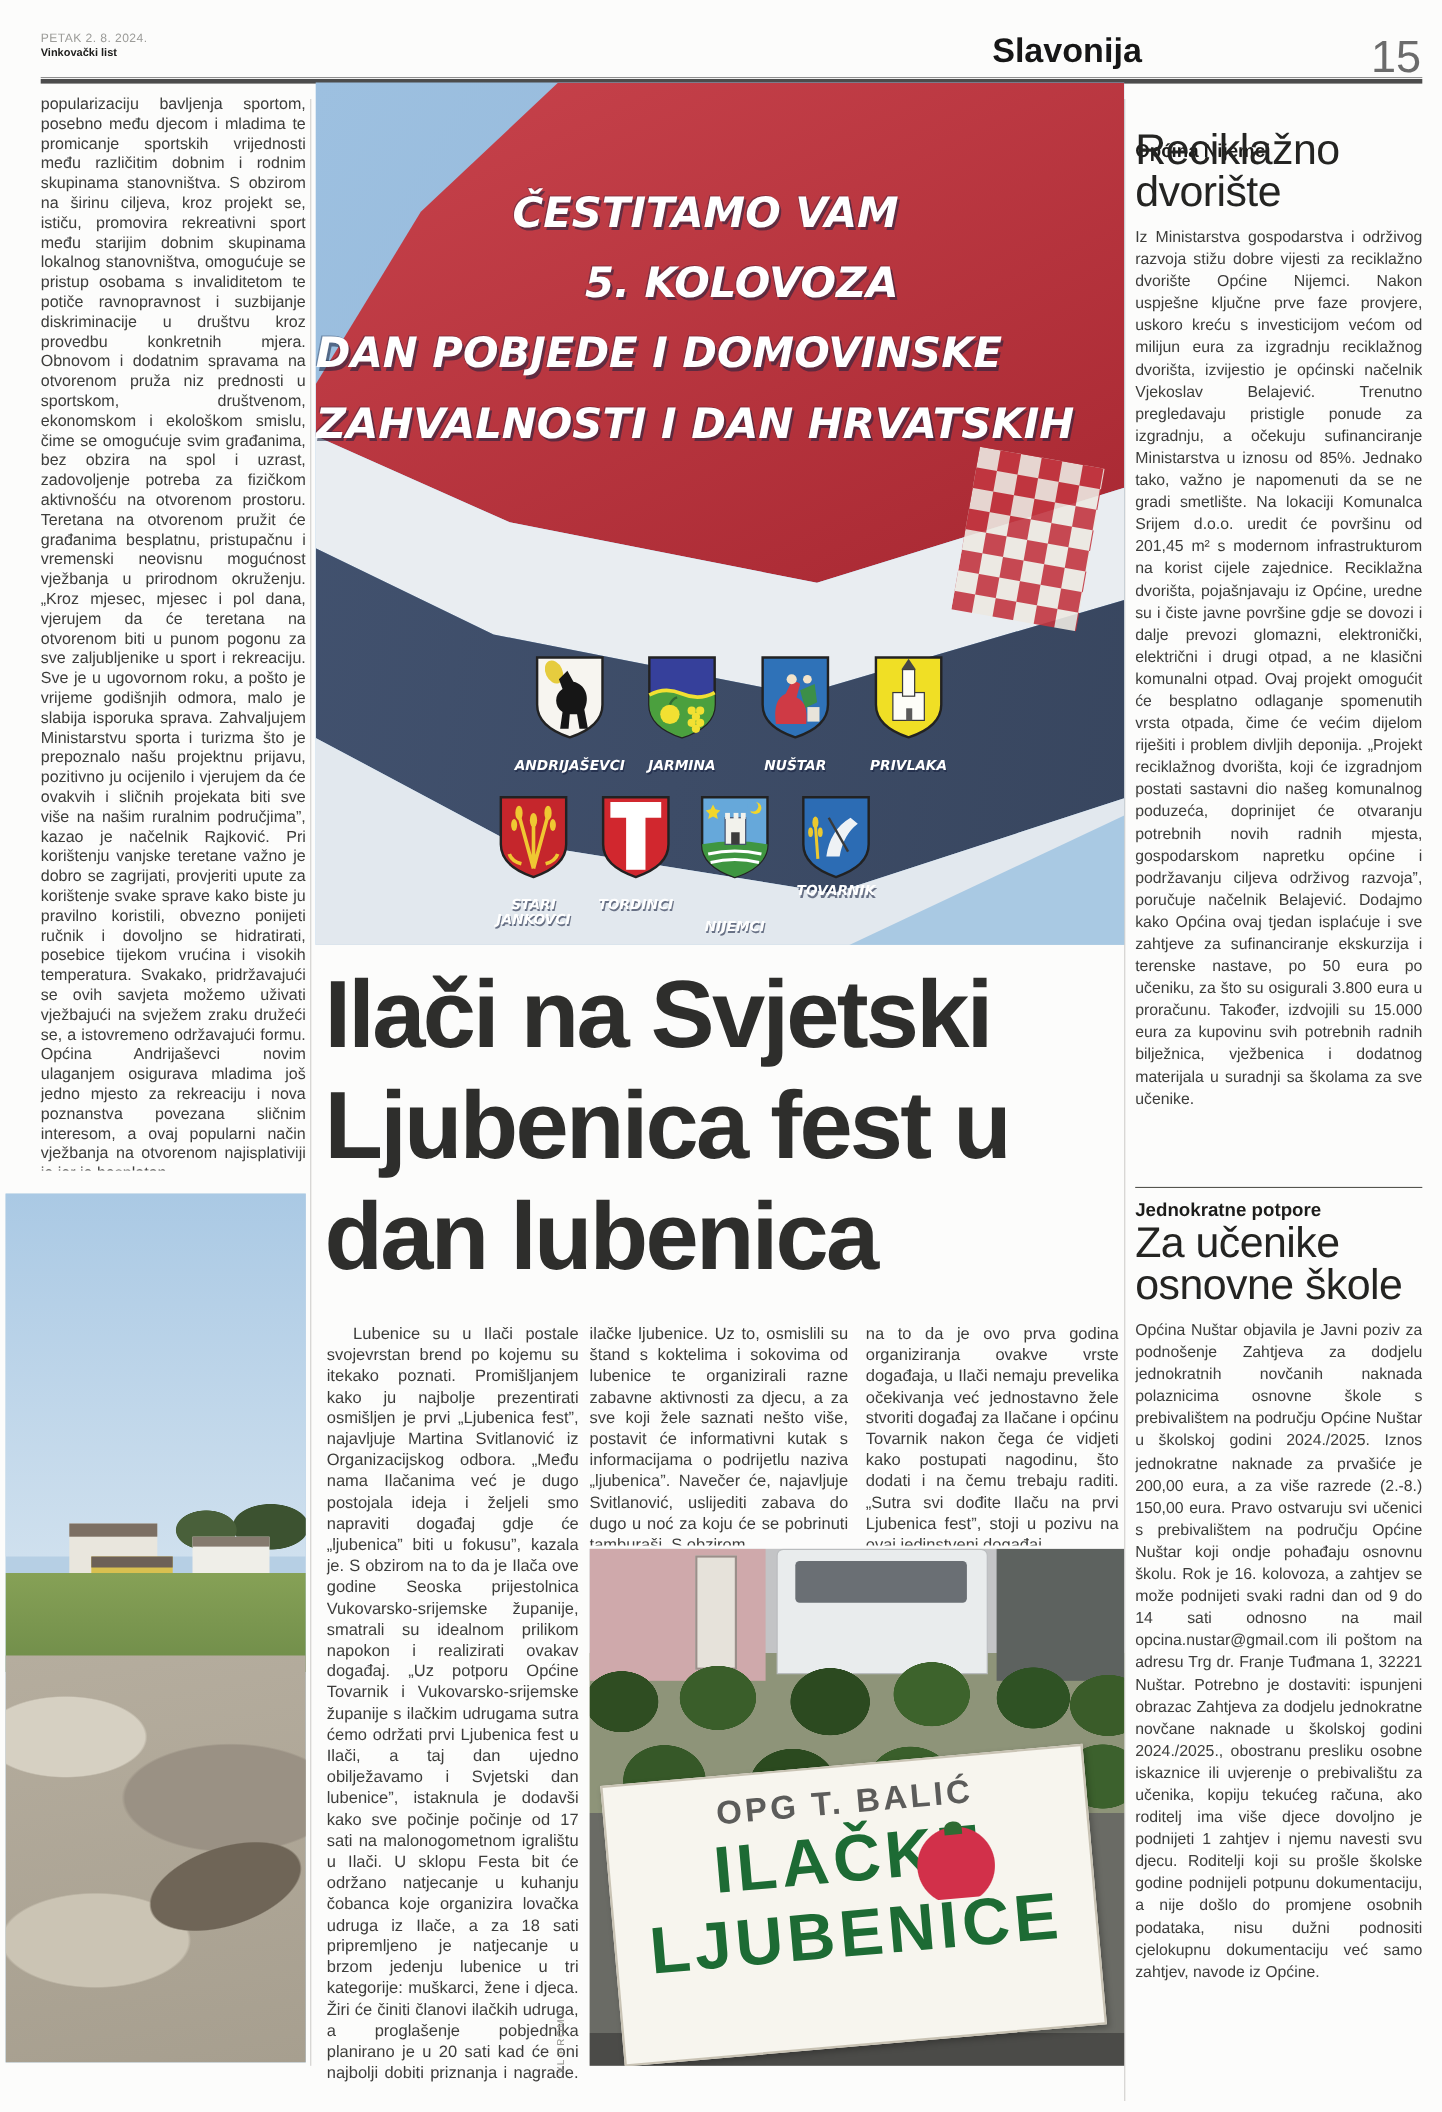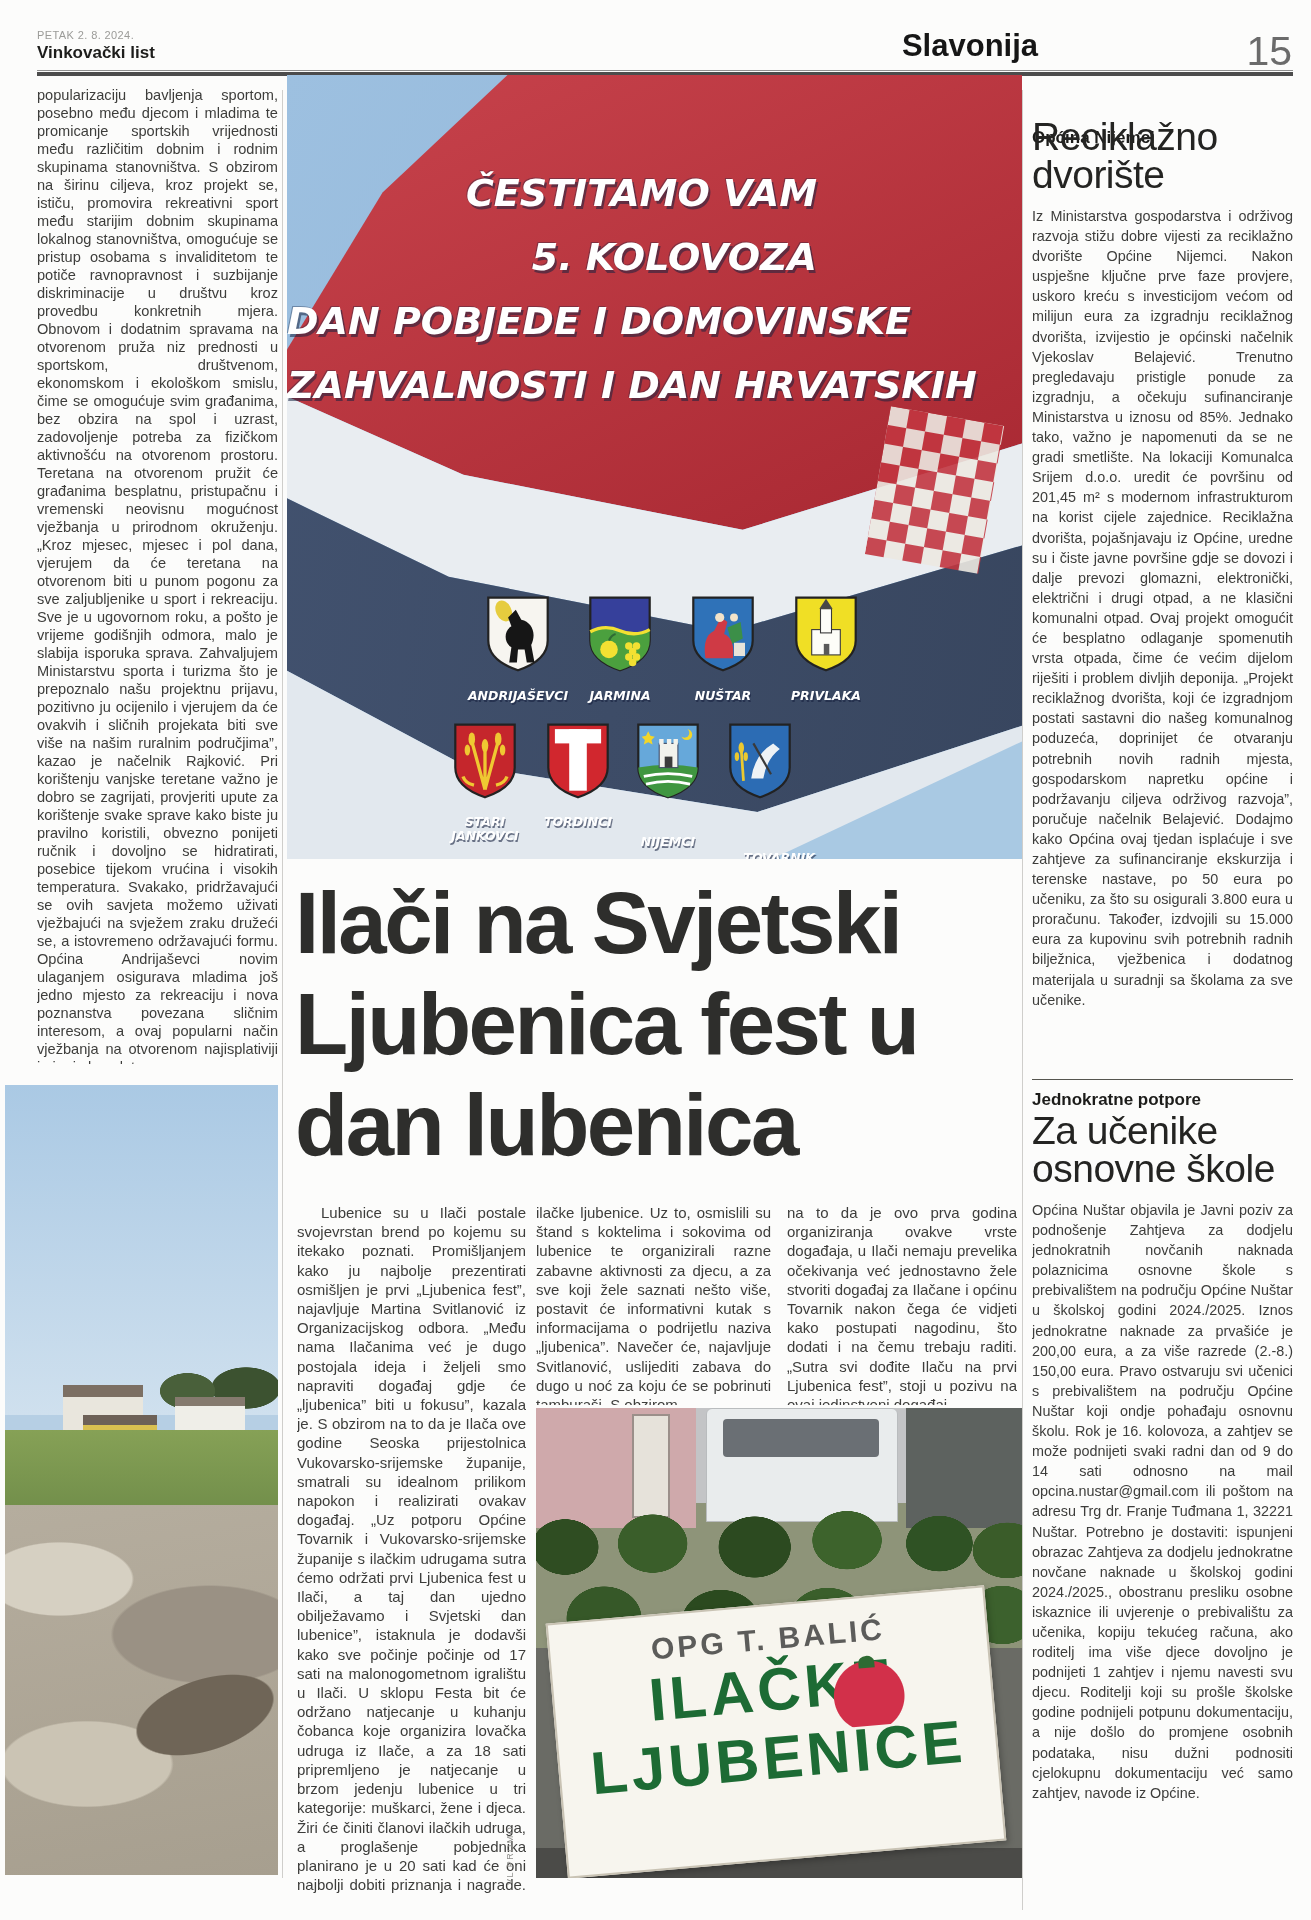"Vinkovački list" .hdr-pub { font-size: 17px -> 10px }
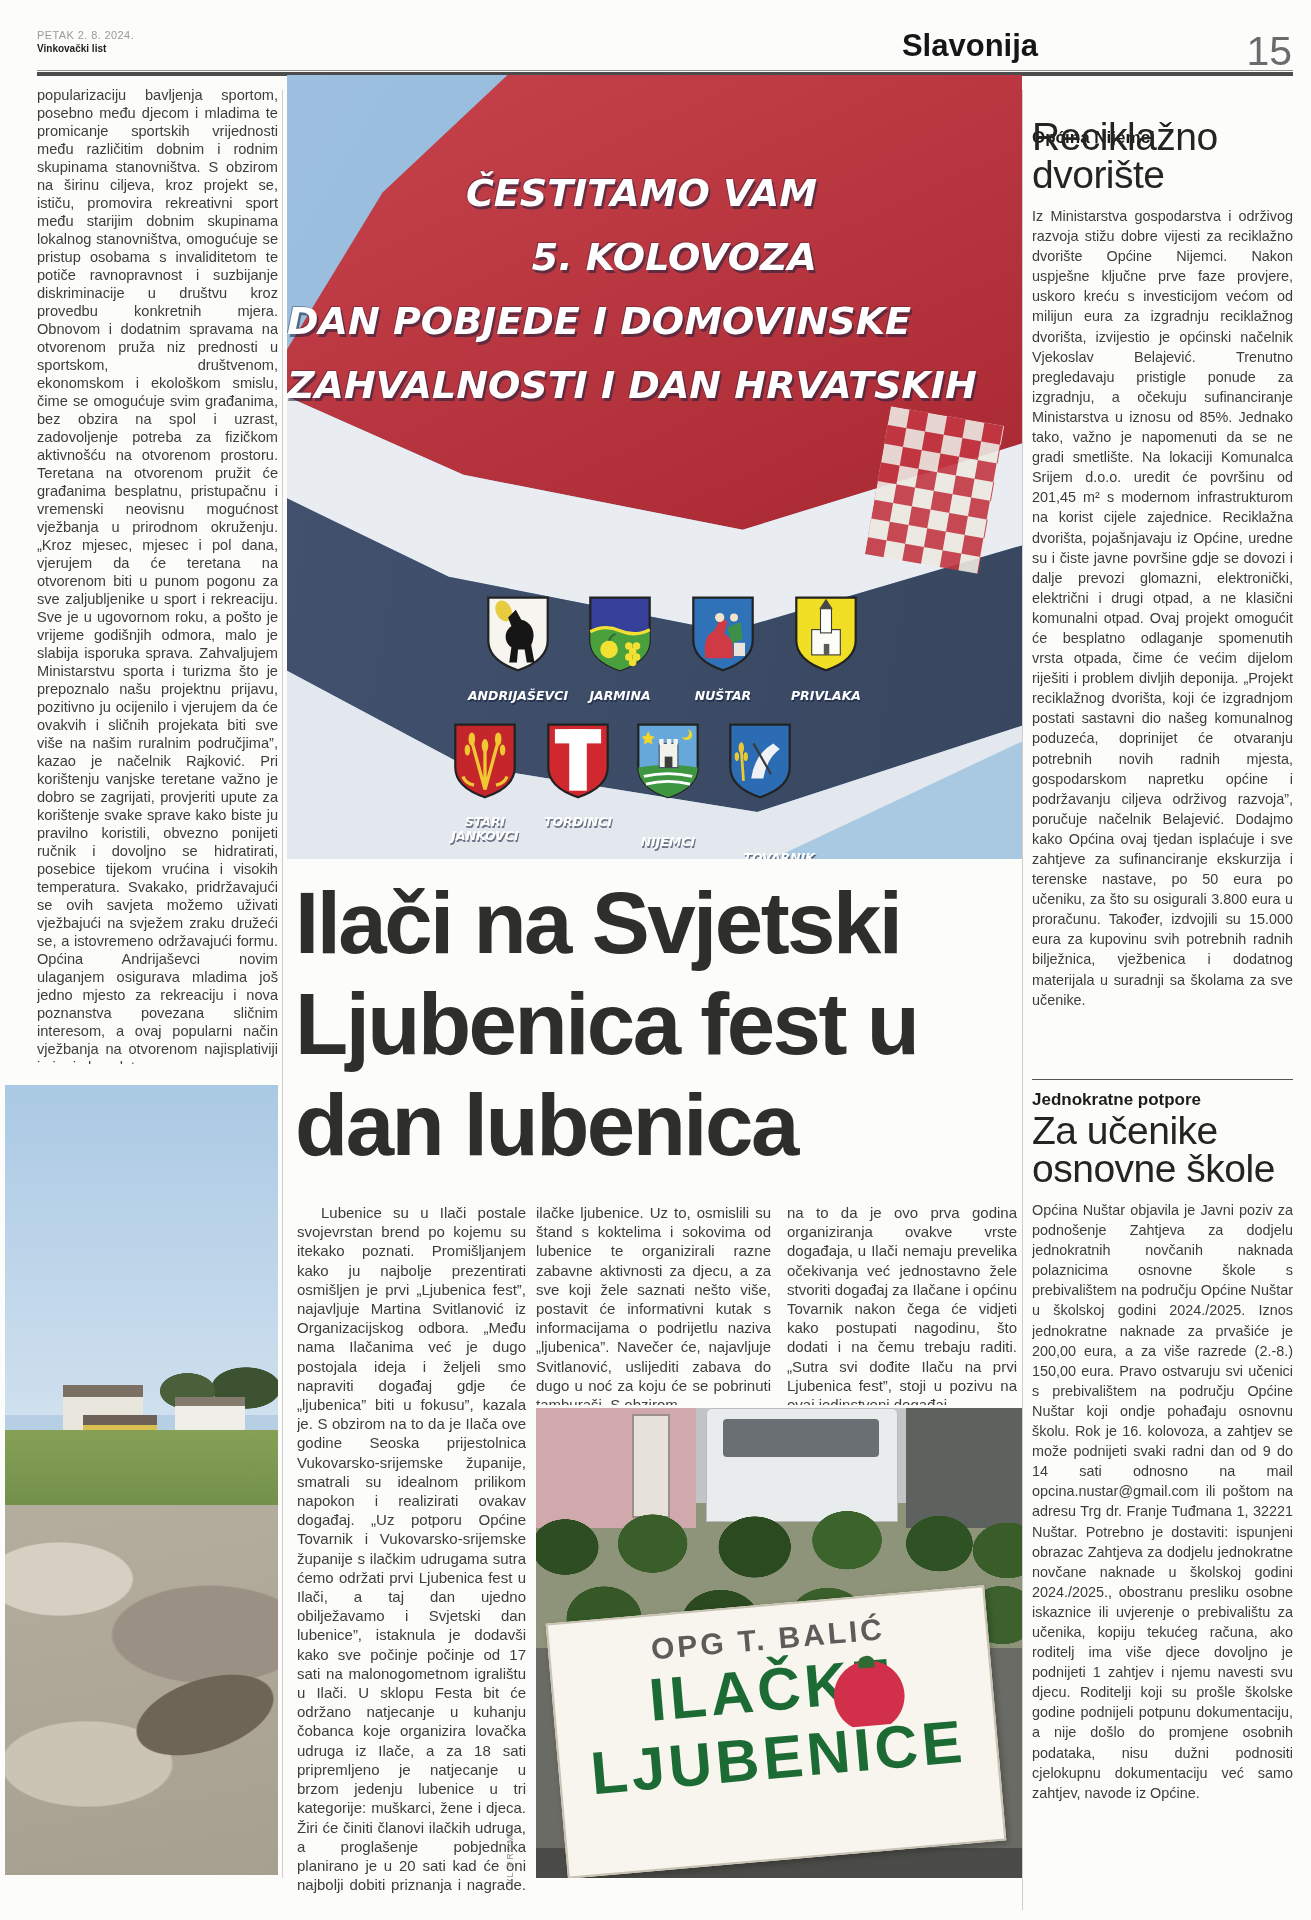"TOVARNIK" div.shield-label { text-align: right -> none; top: 776px -> 728px }
